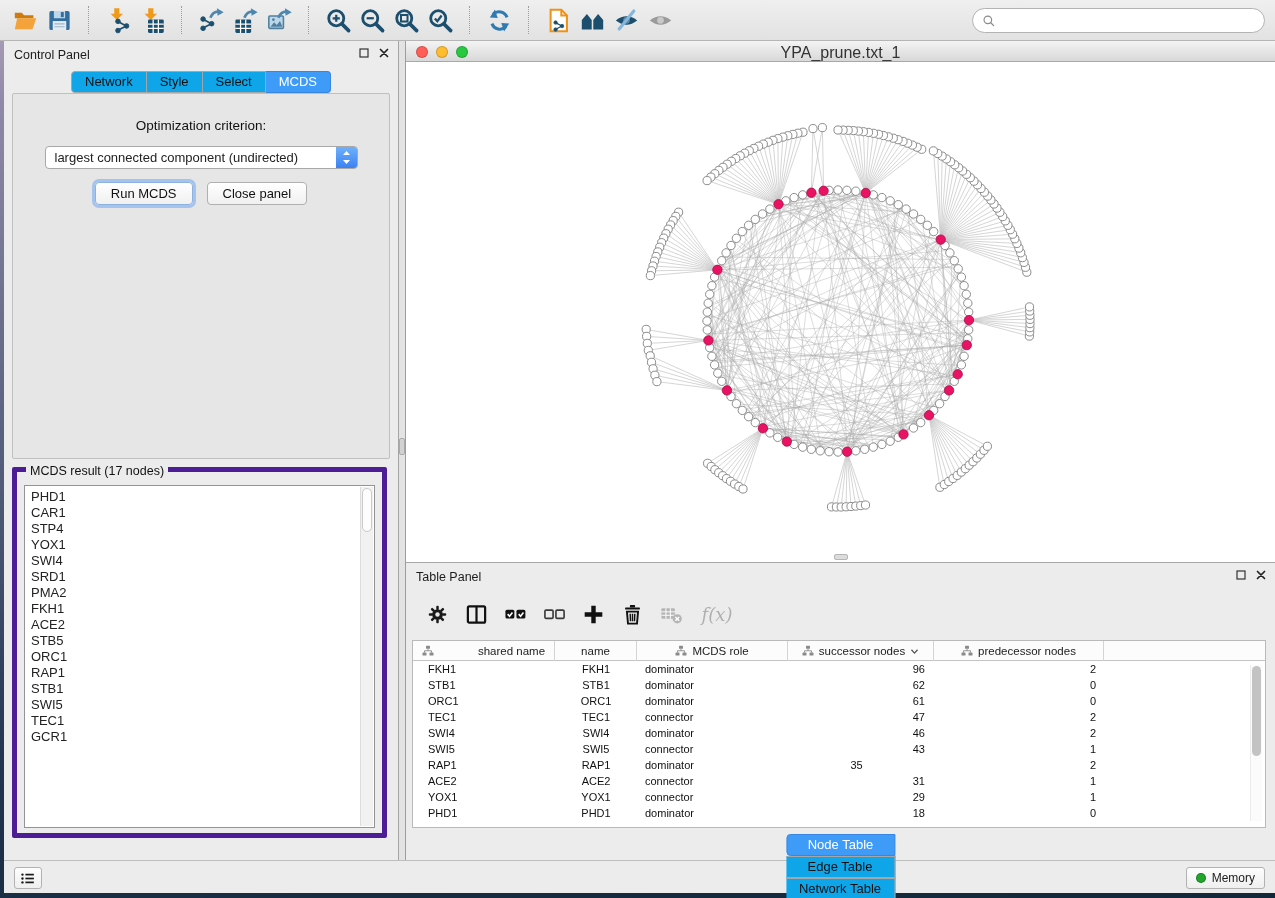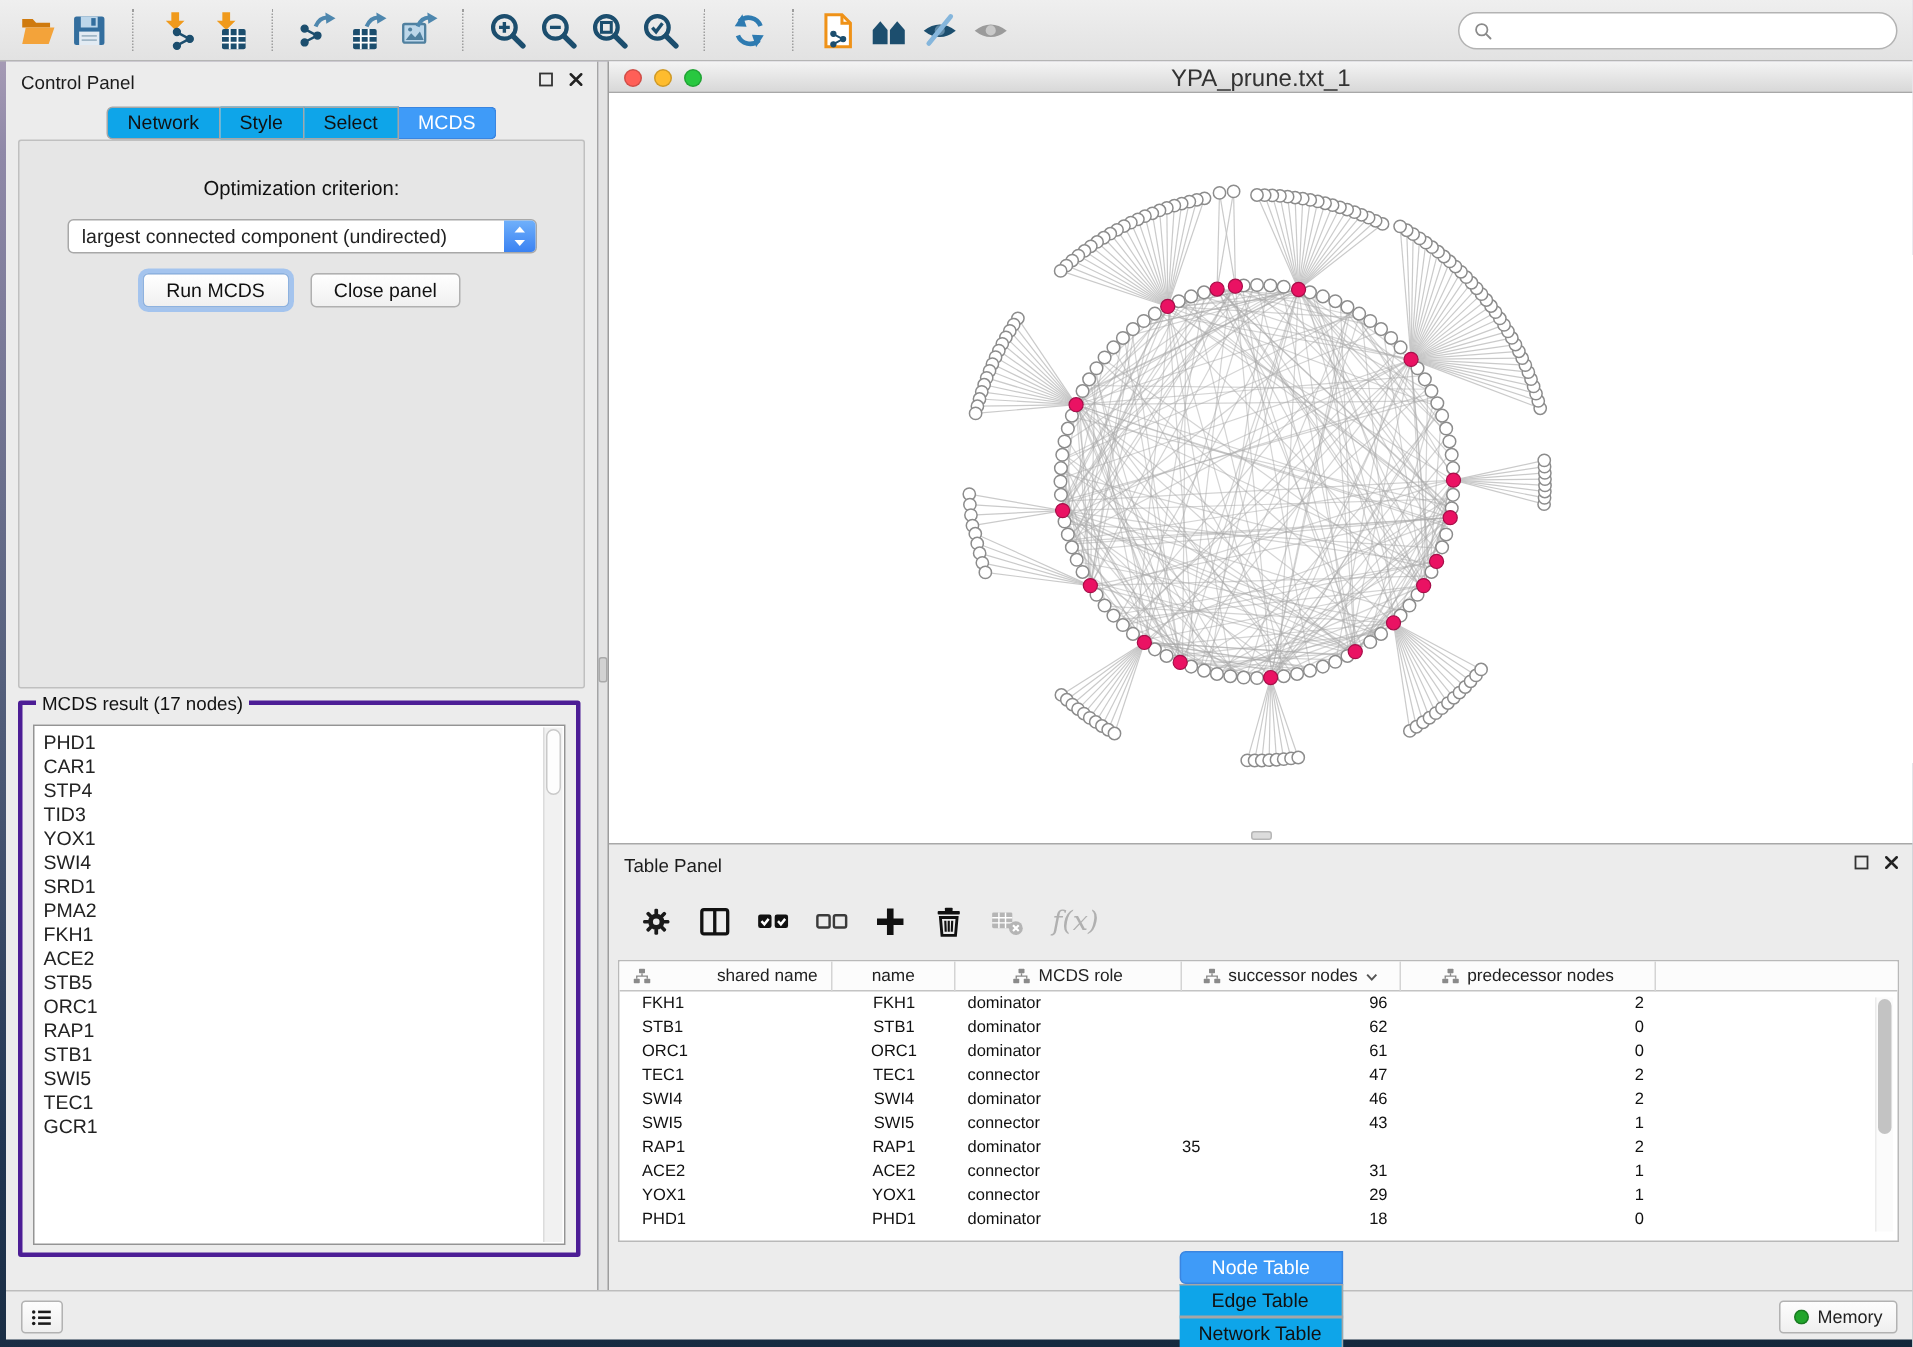"MCDS result (17 nodes)" .groupbox { border: 3px solid #4c1d95 -> 5px solid #4c1d95 }
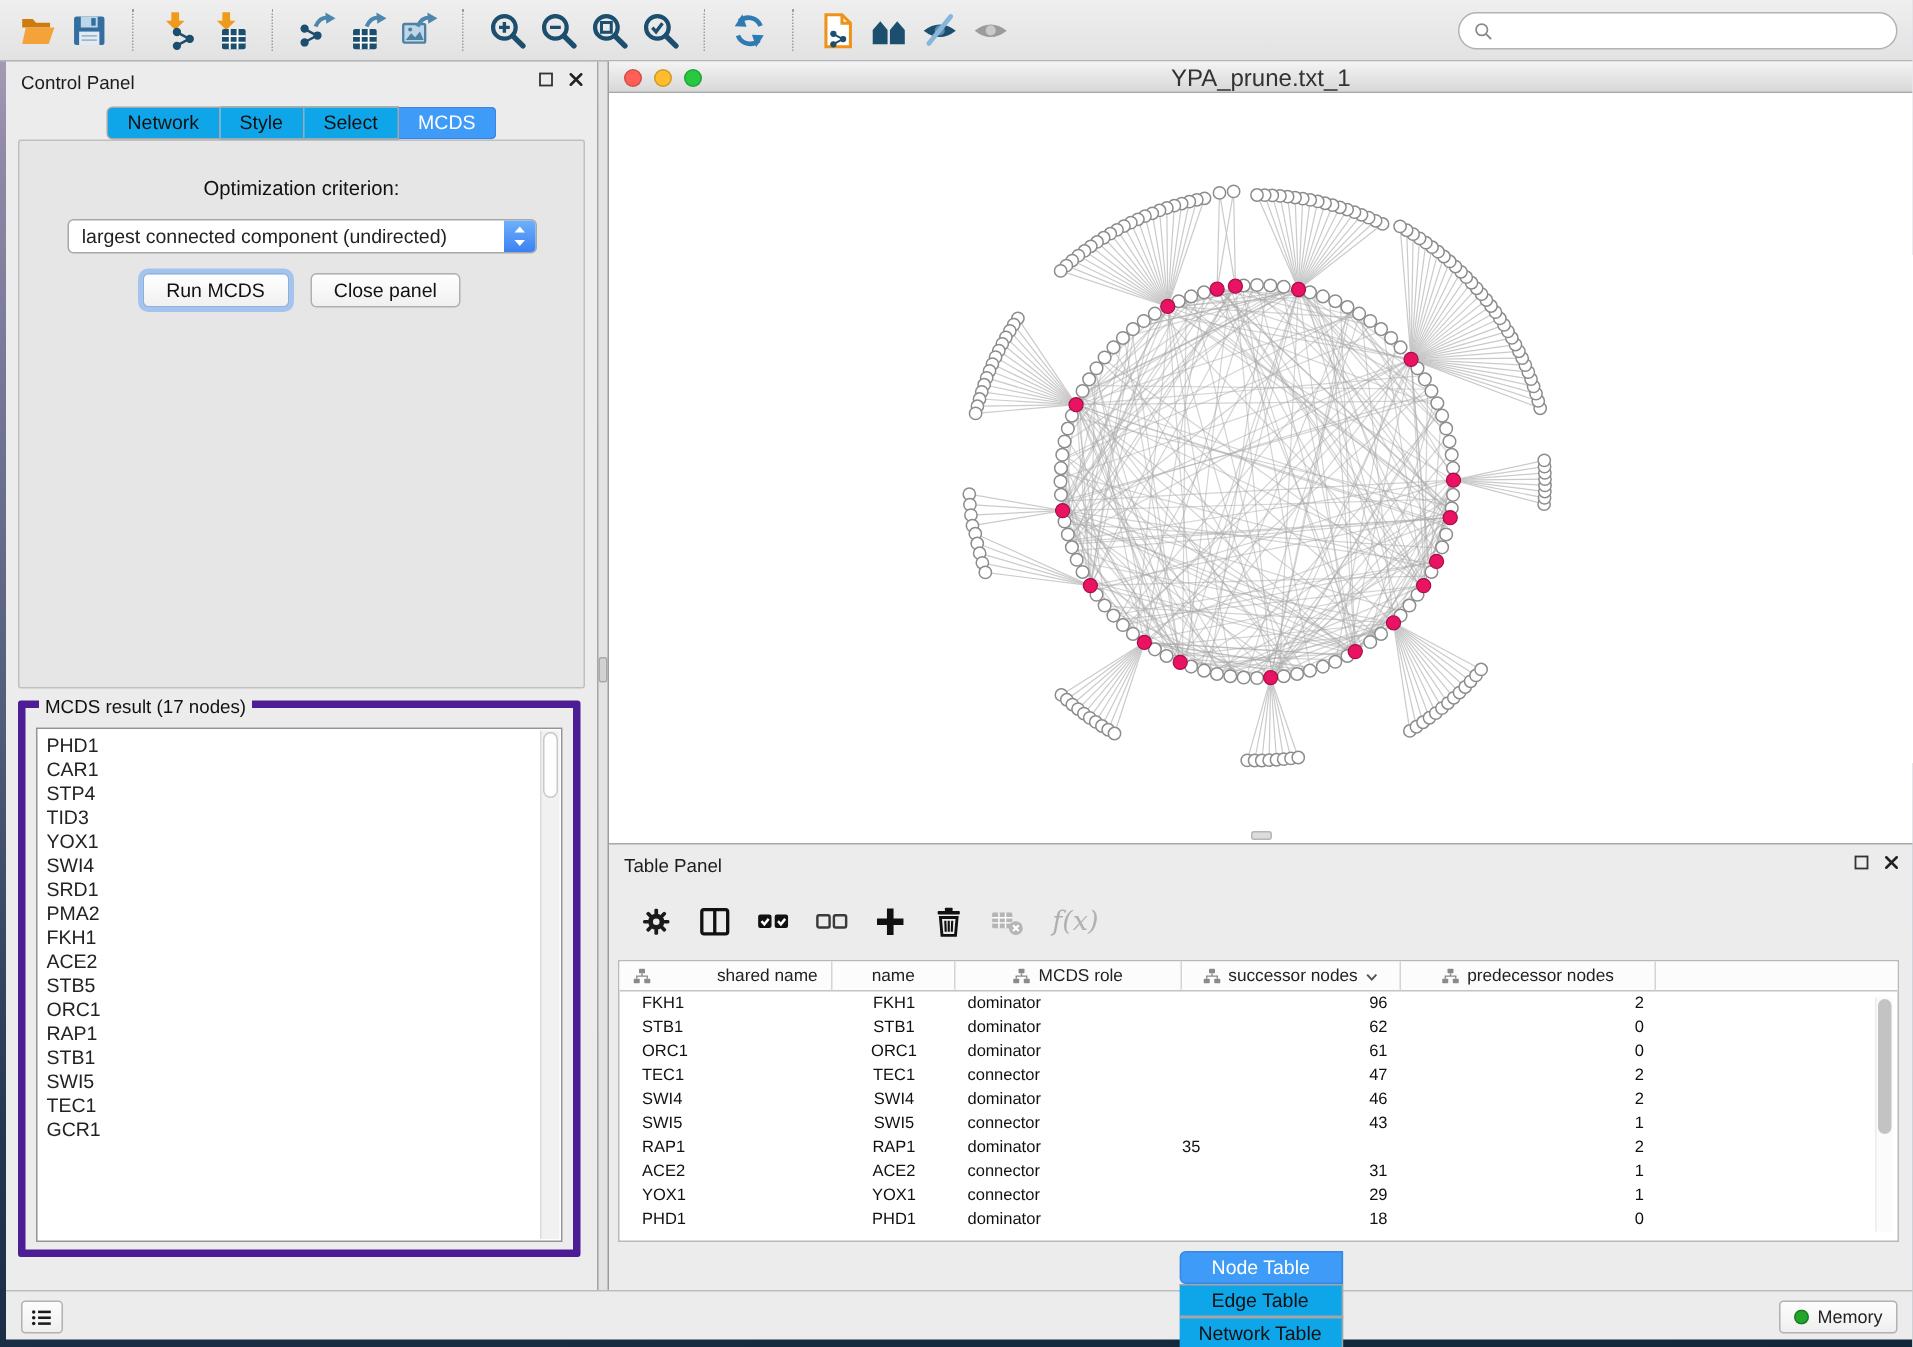"TID3" div { html: <div>TID3</div> -> none }
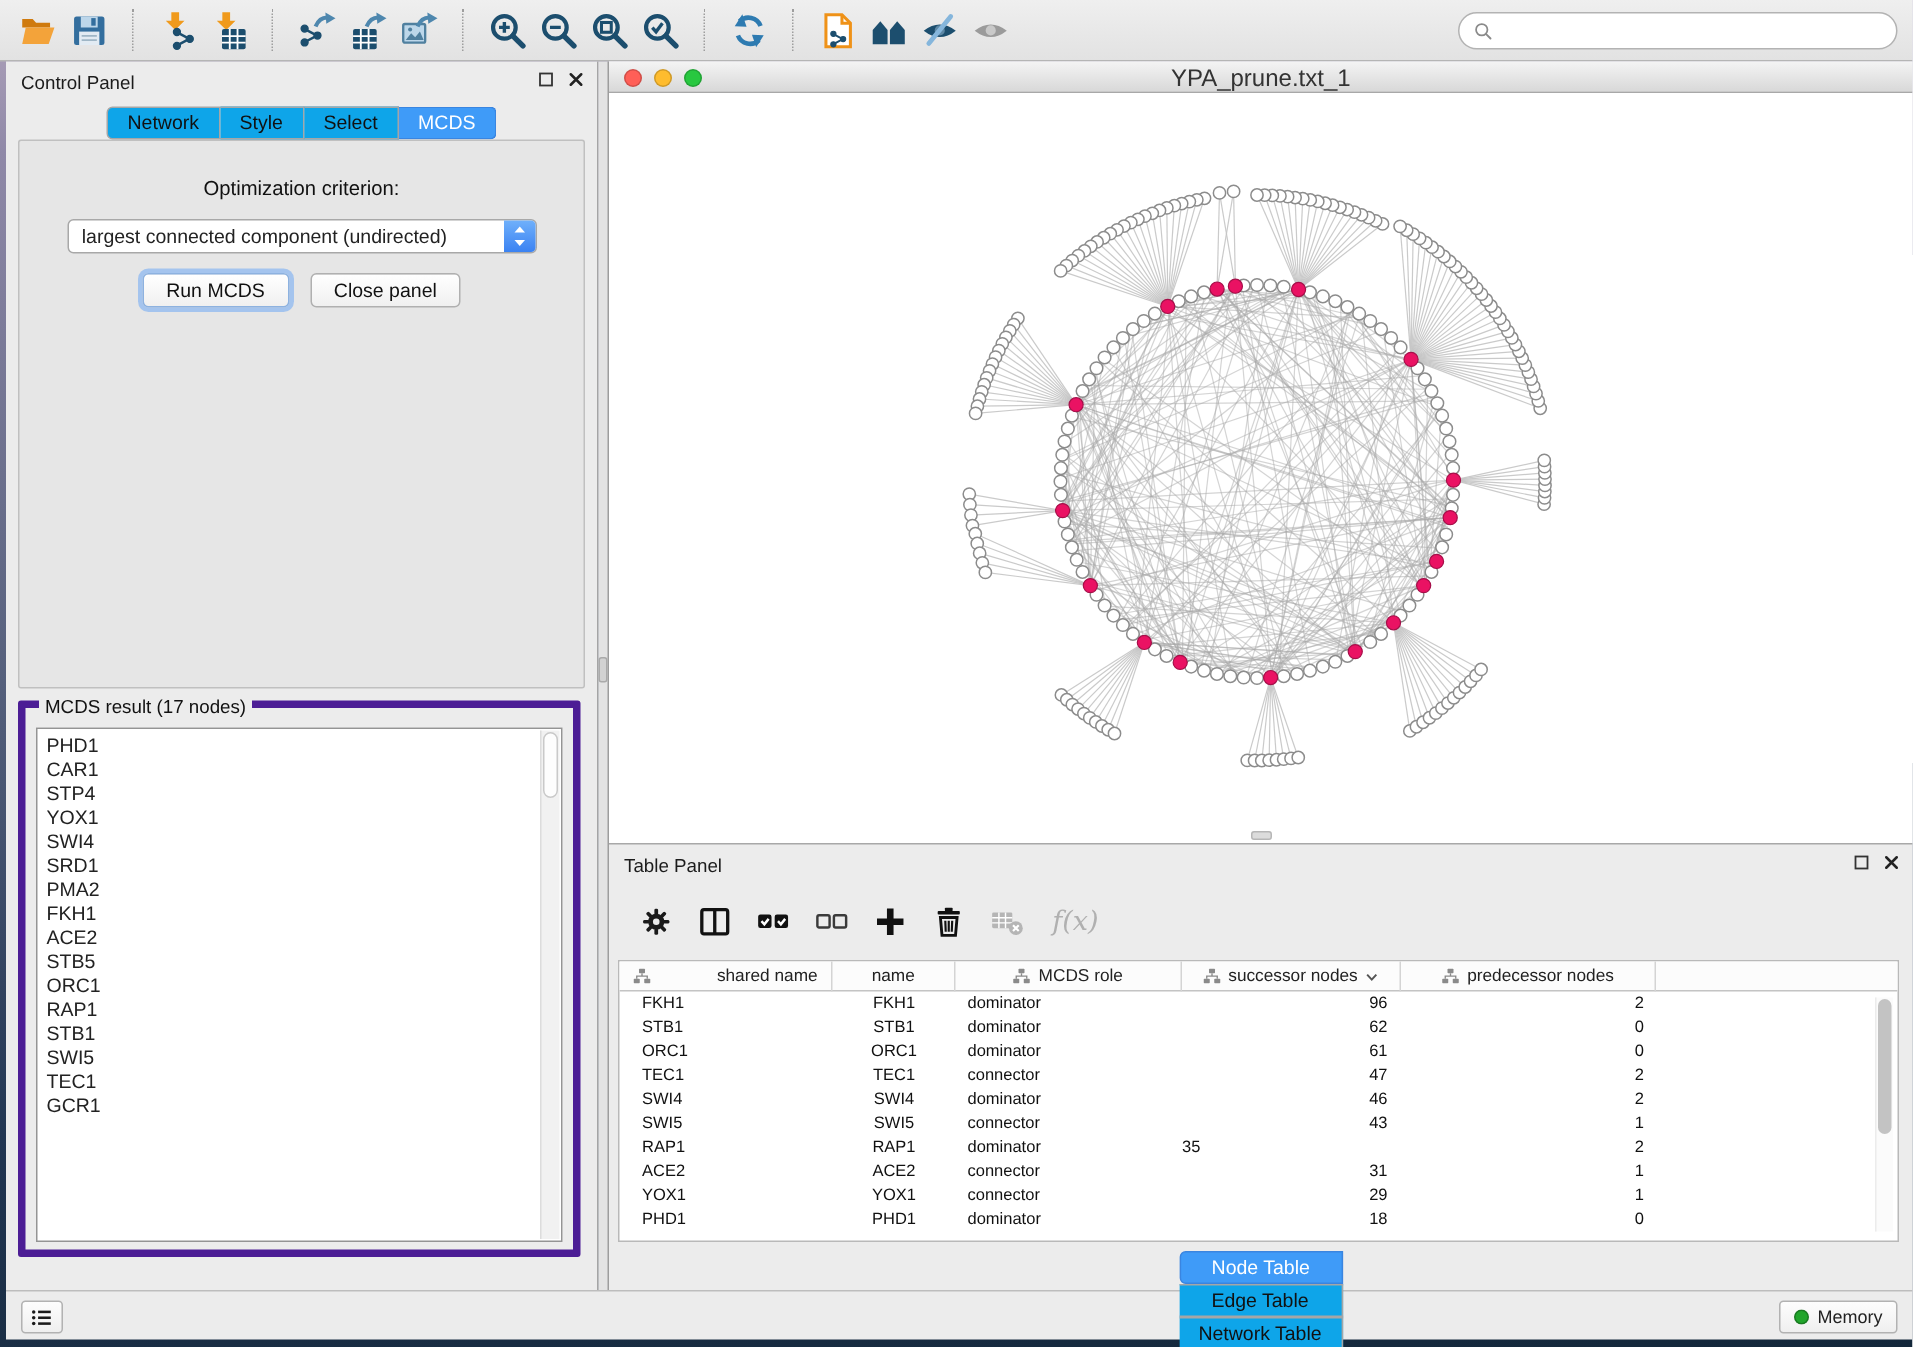"35" div.td { text-align: left -> center }
